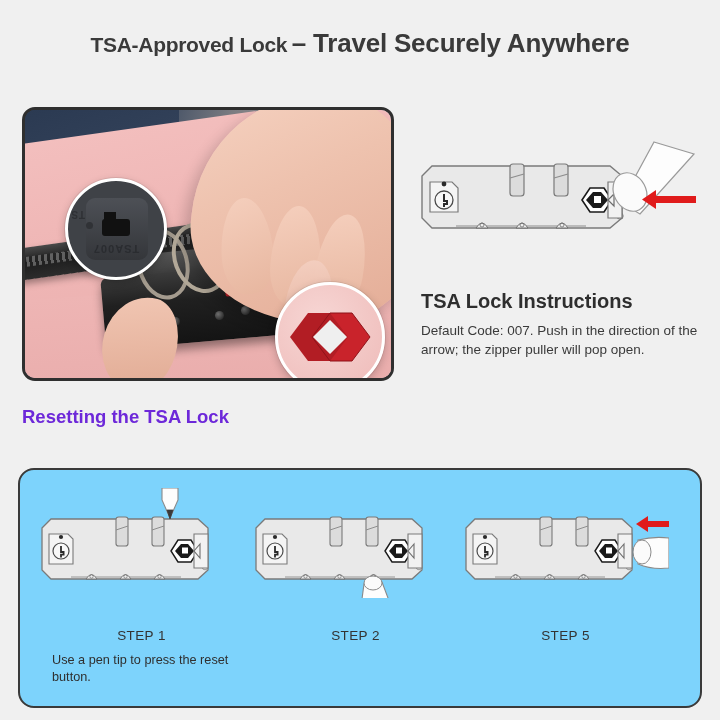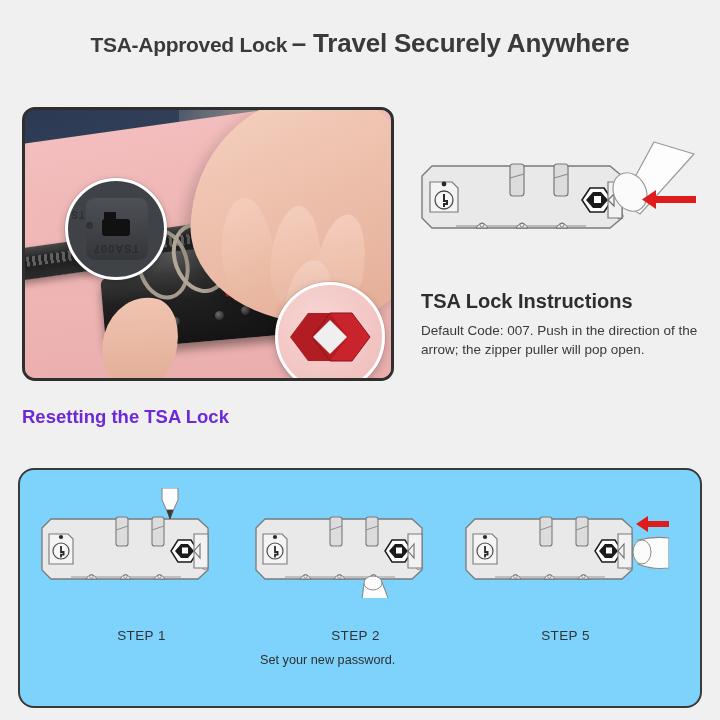"Use a pen tip to" div.step-cap { html: none -> <div>Use a pen tip to press the reset button.</div> }
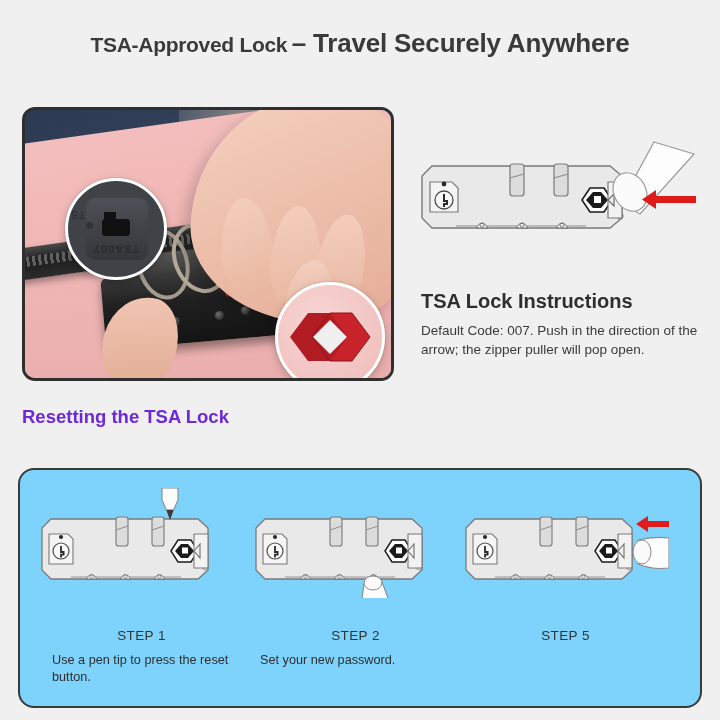"Set your new password." div.step-cap { html: <div>Set your new password.</div> -> none }
